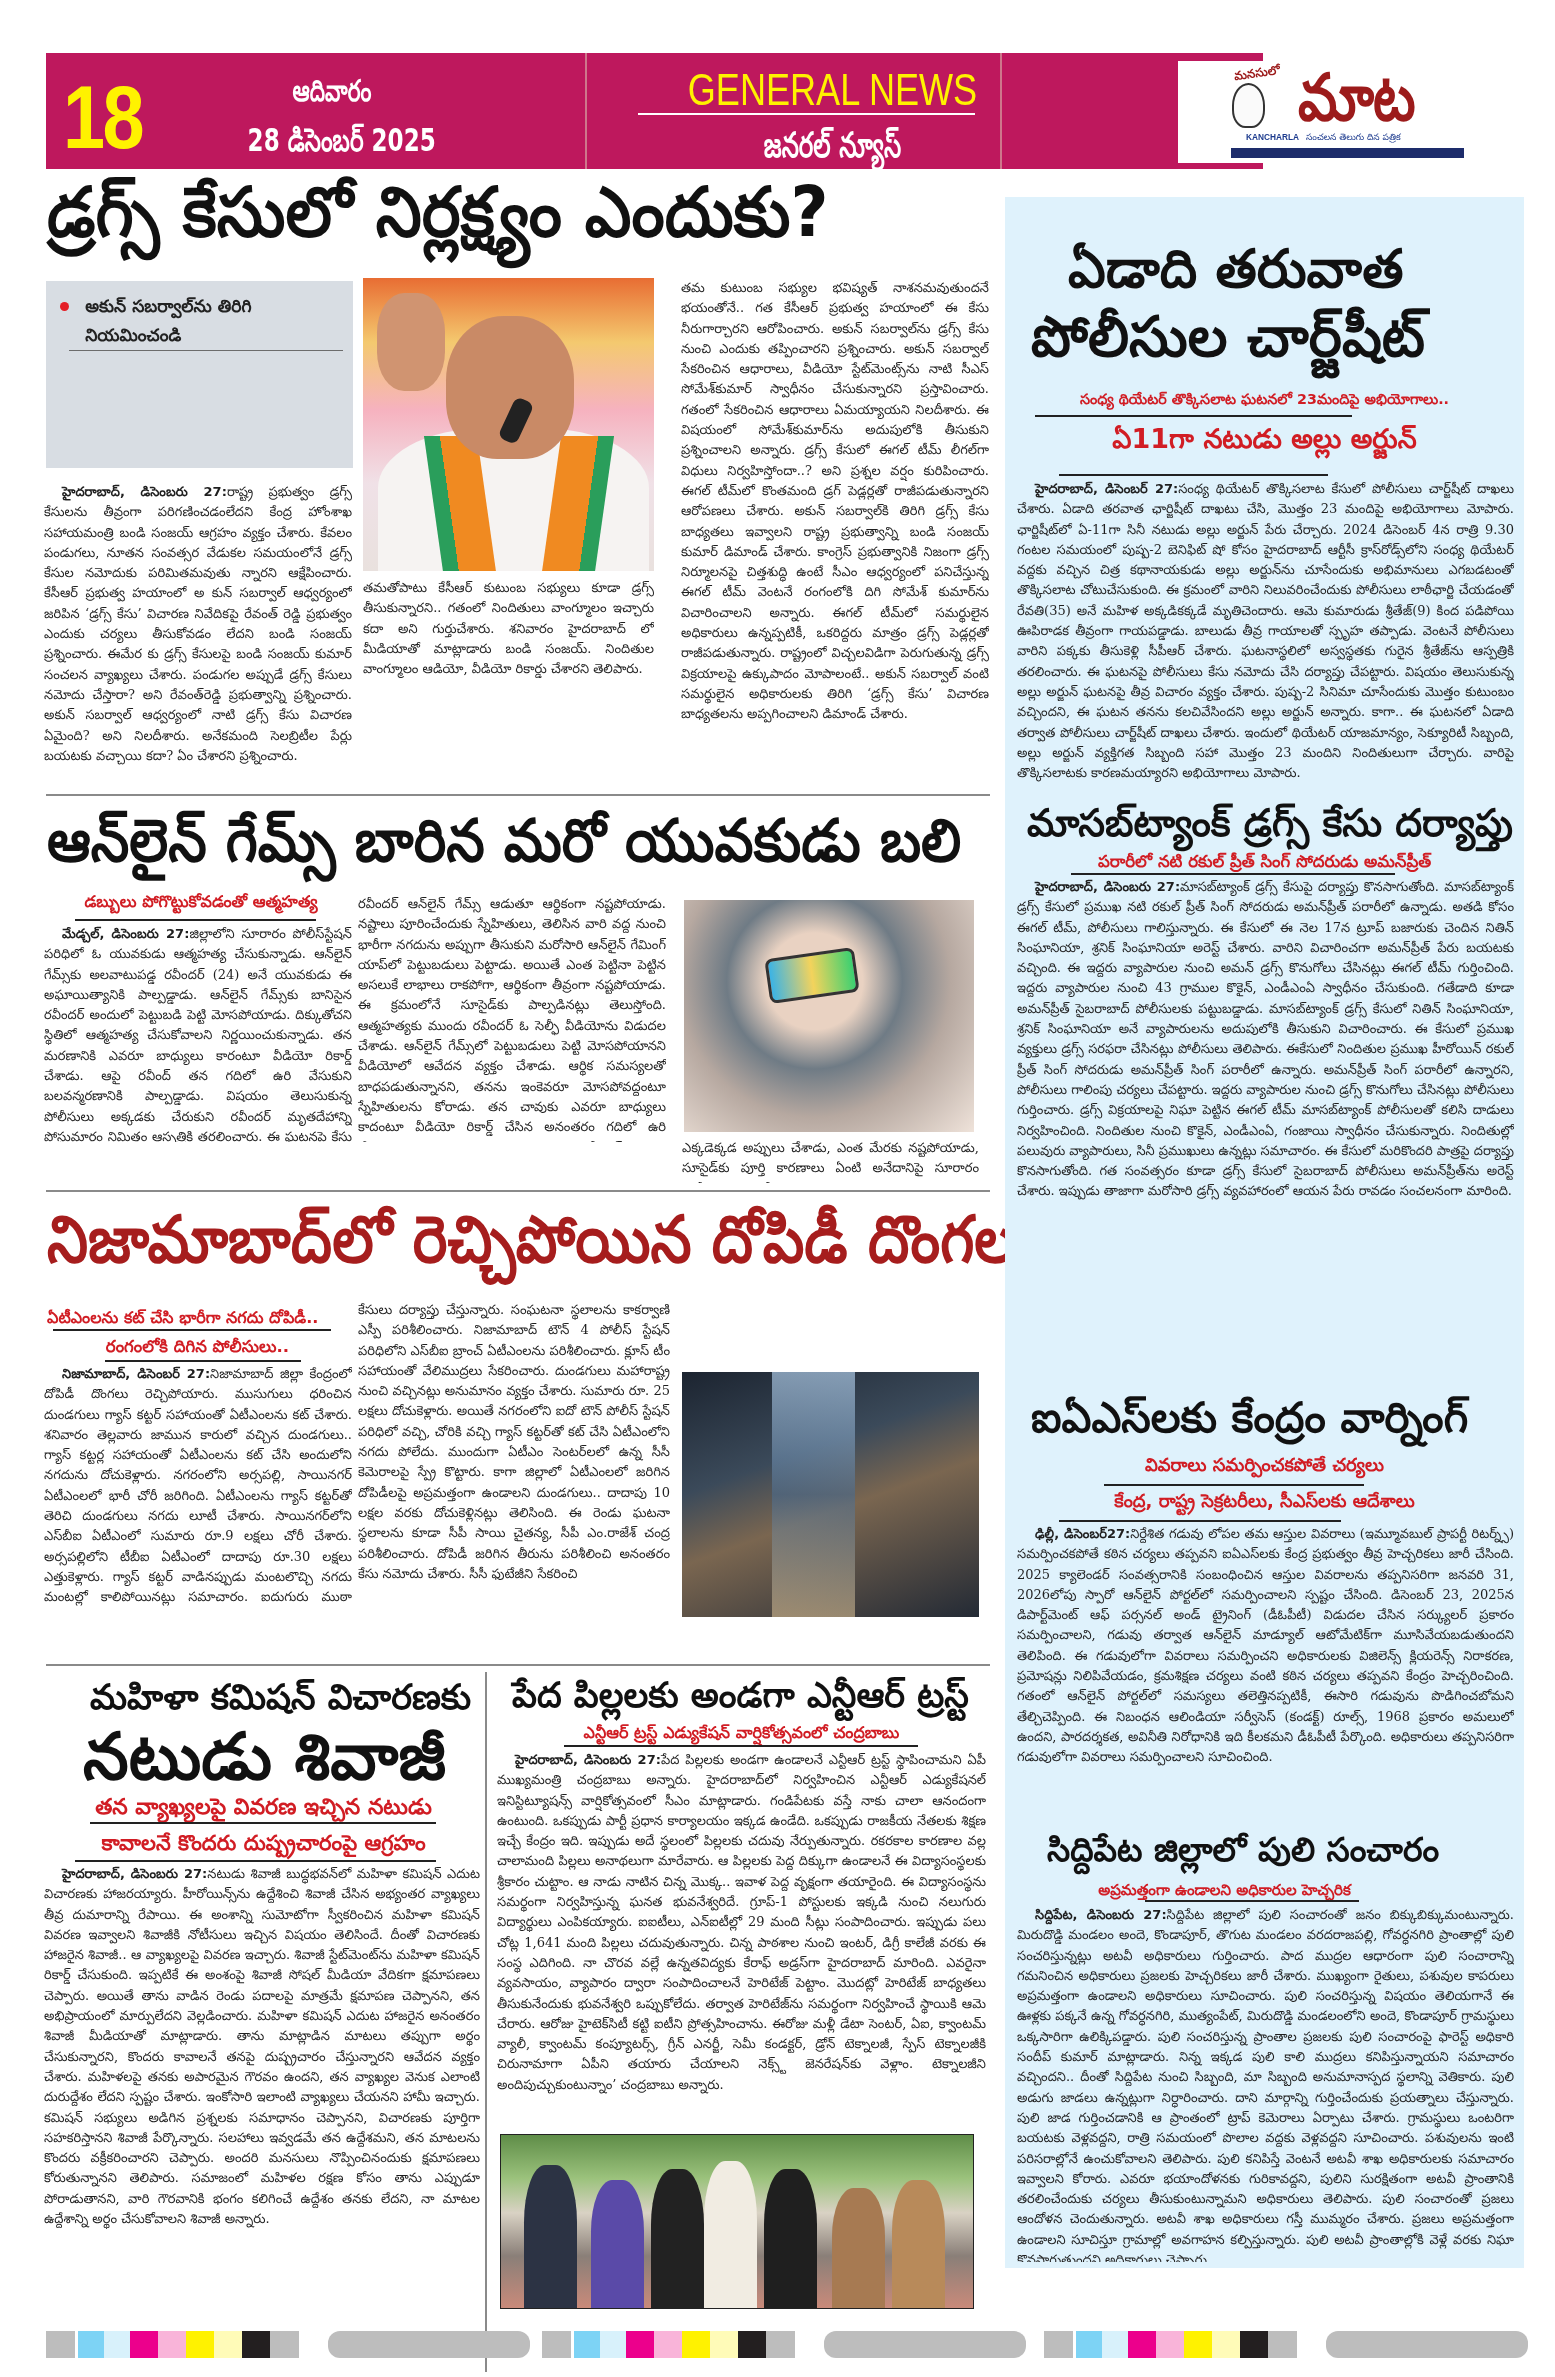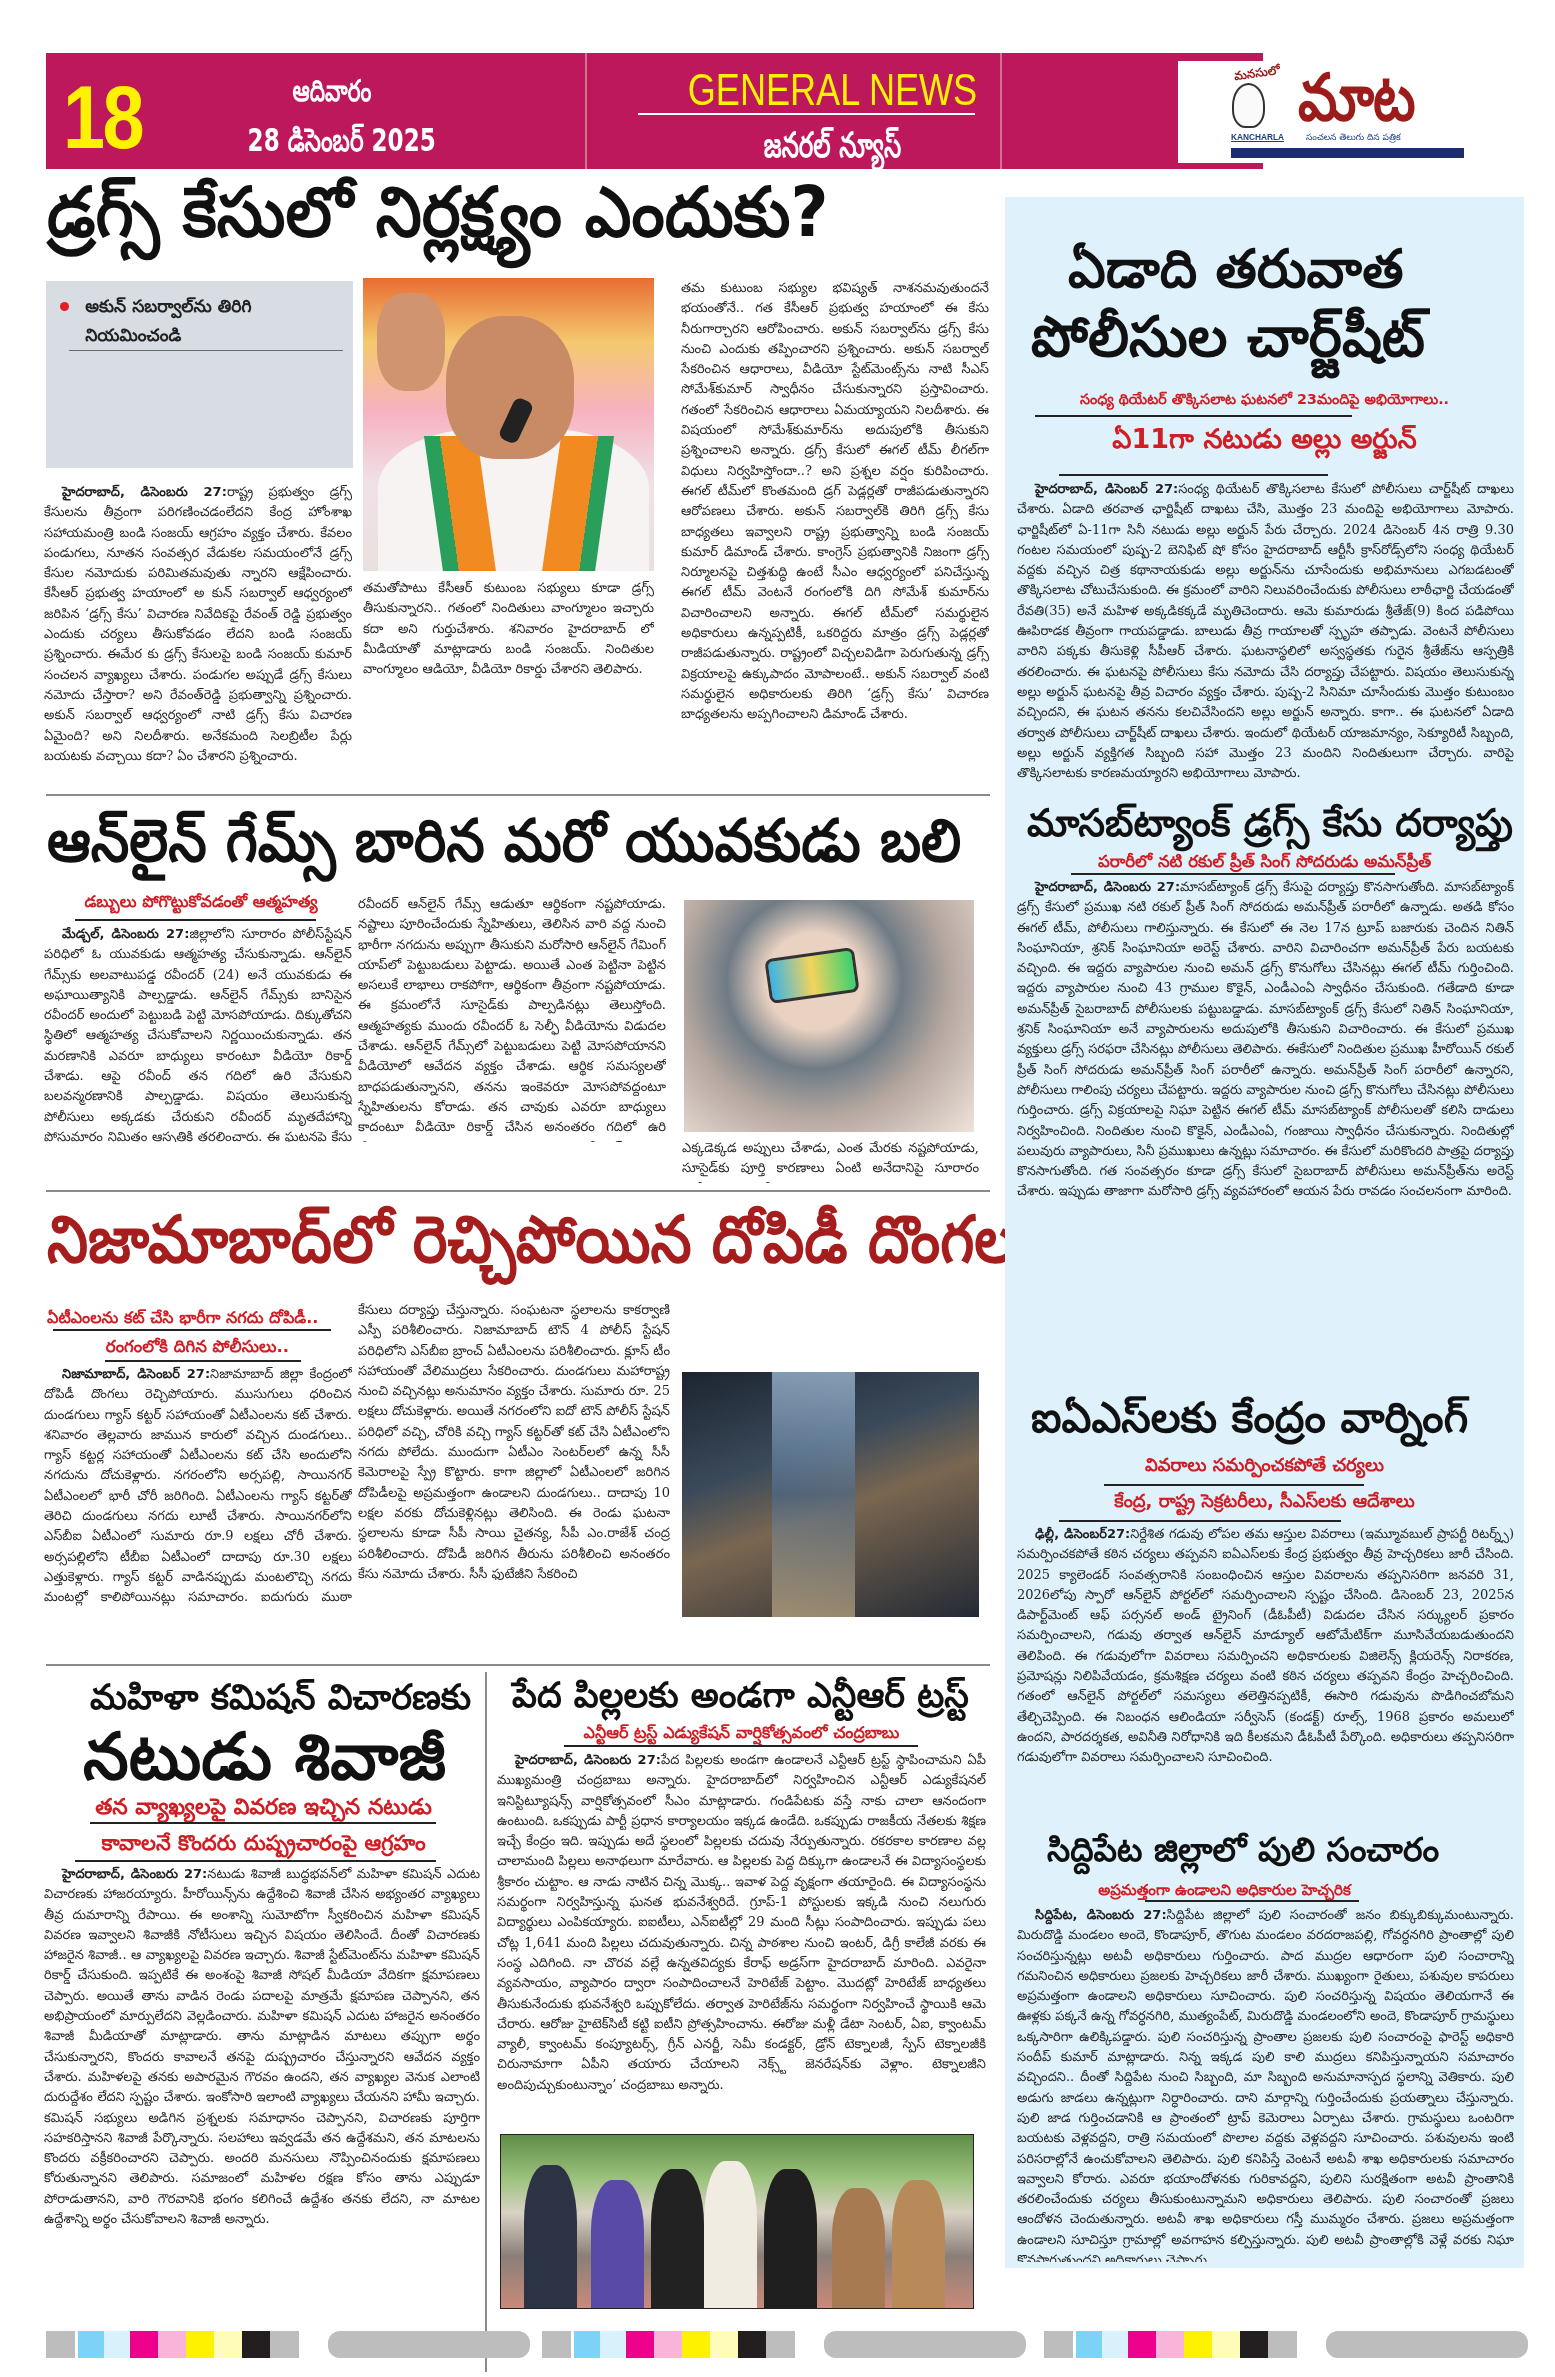"KANCHARLA" .logo .kan { left: 53px -> 68px; text-decoration: underline -> none }
